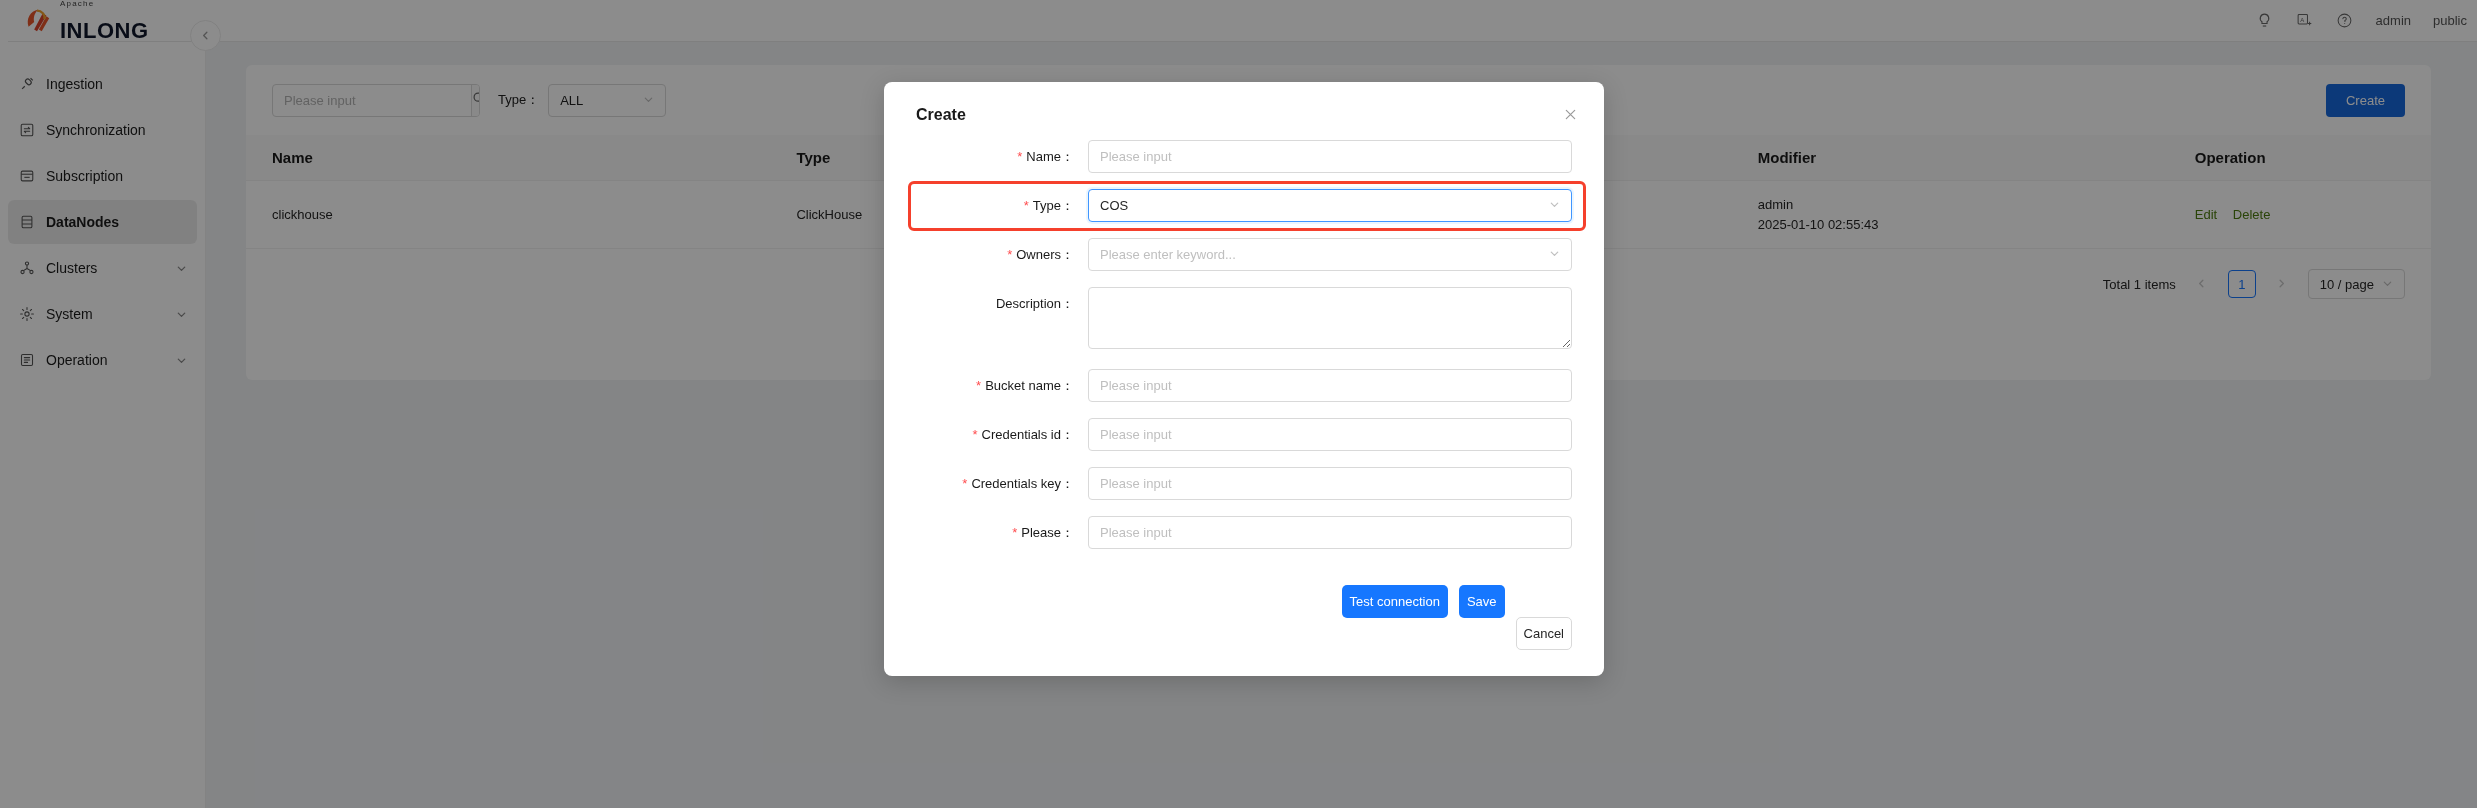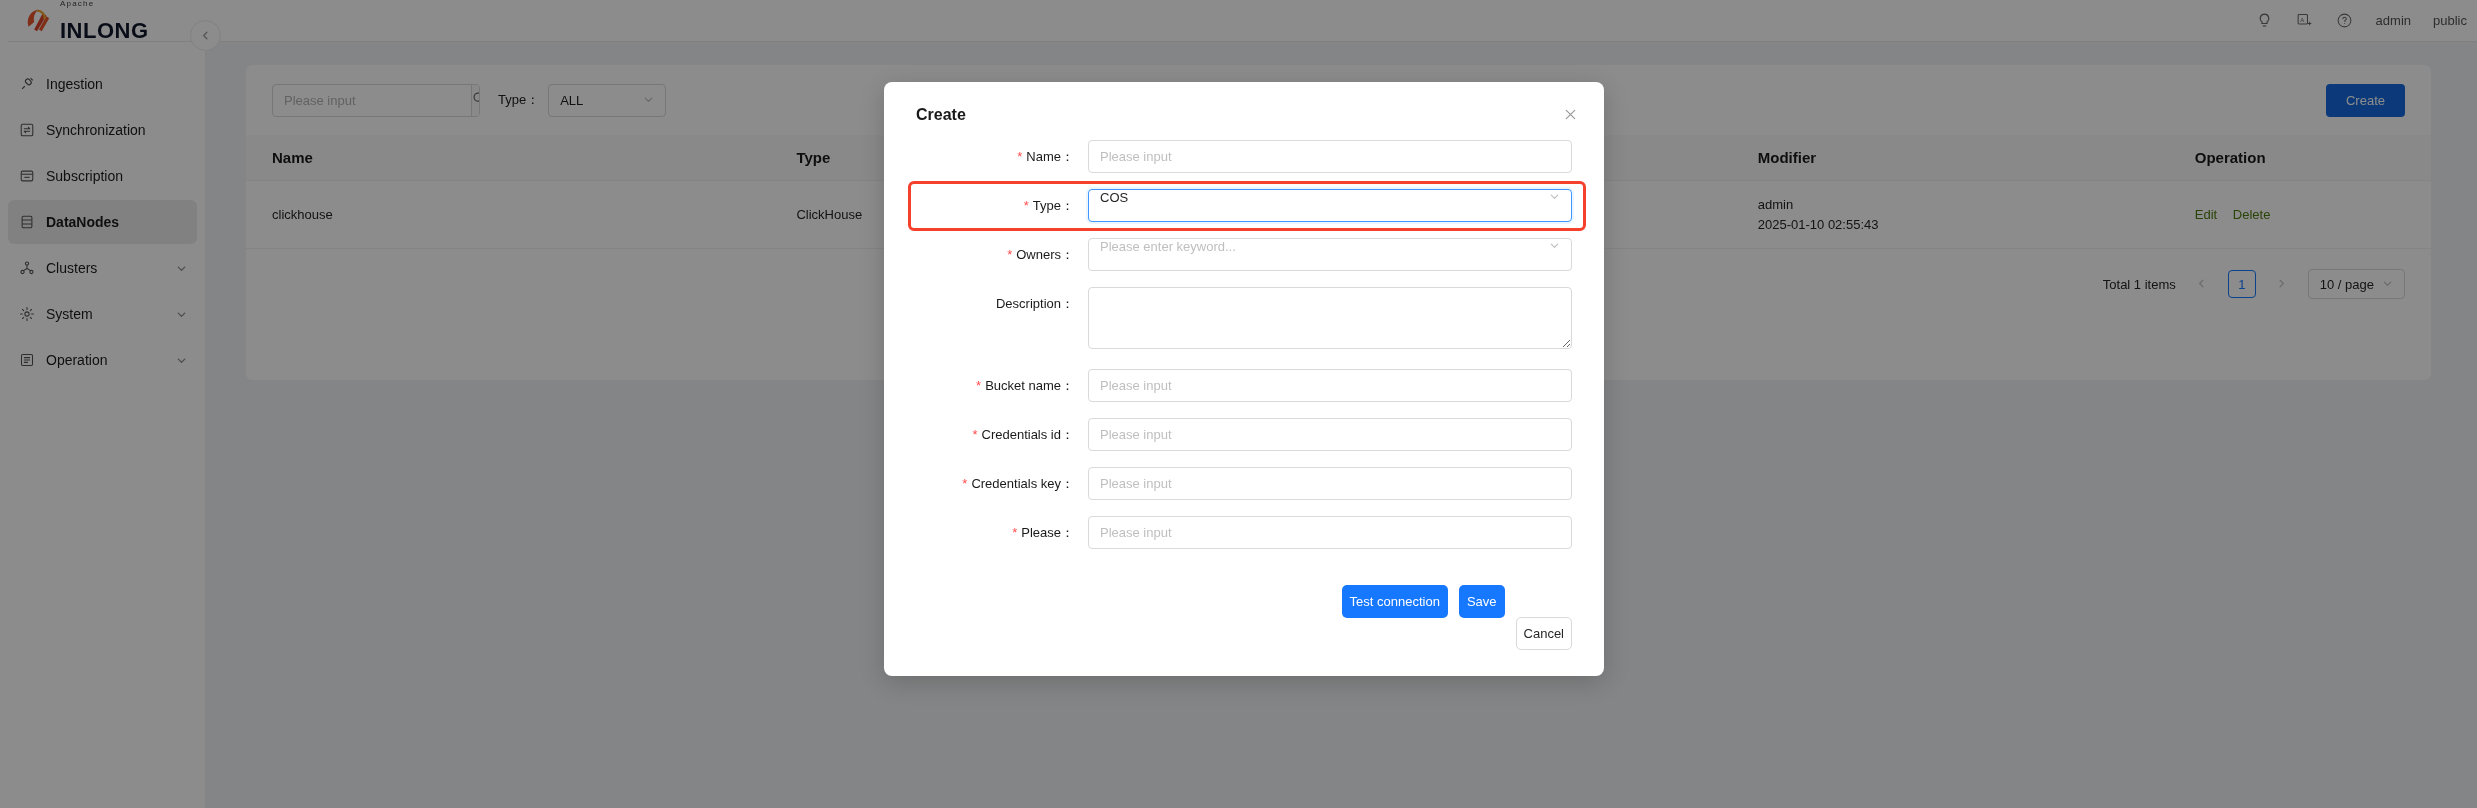"COS" .sel { align-items: flex-start -> center }
